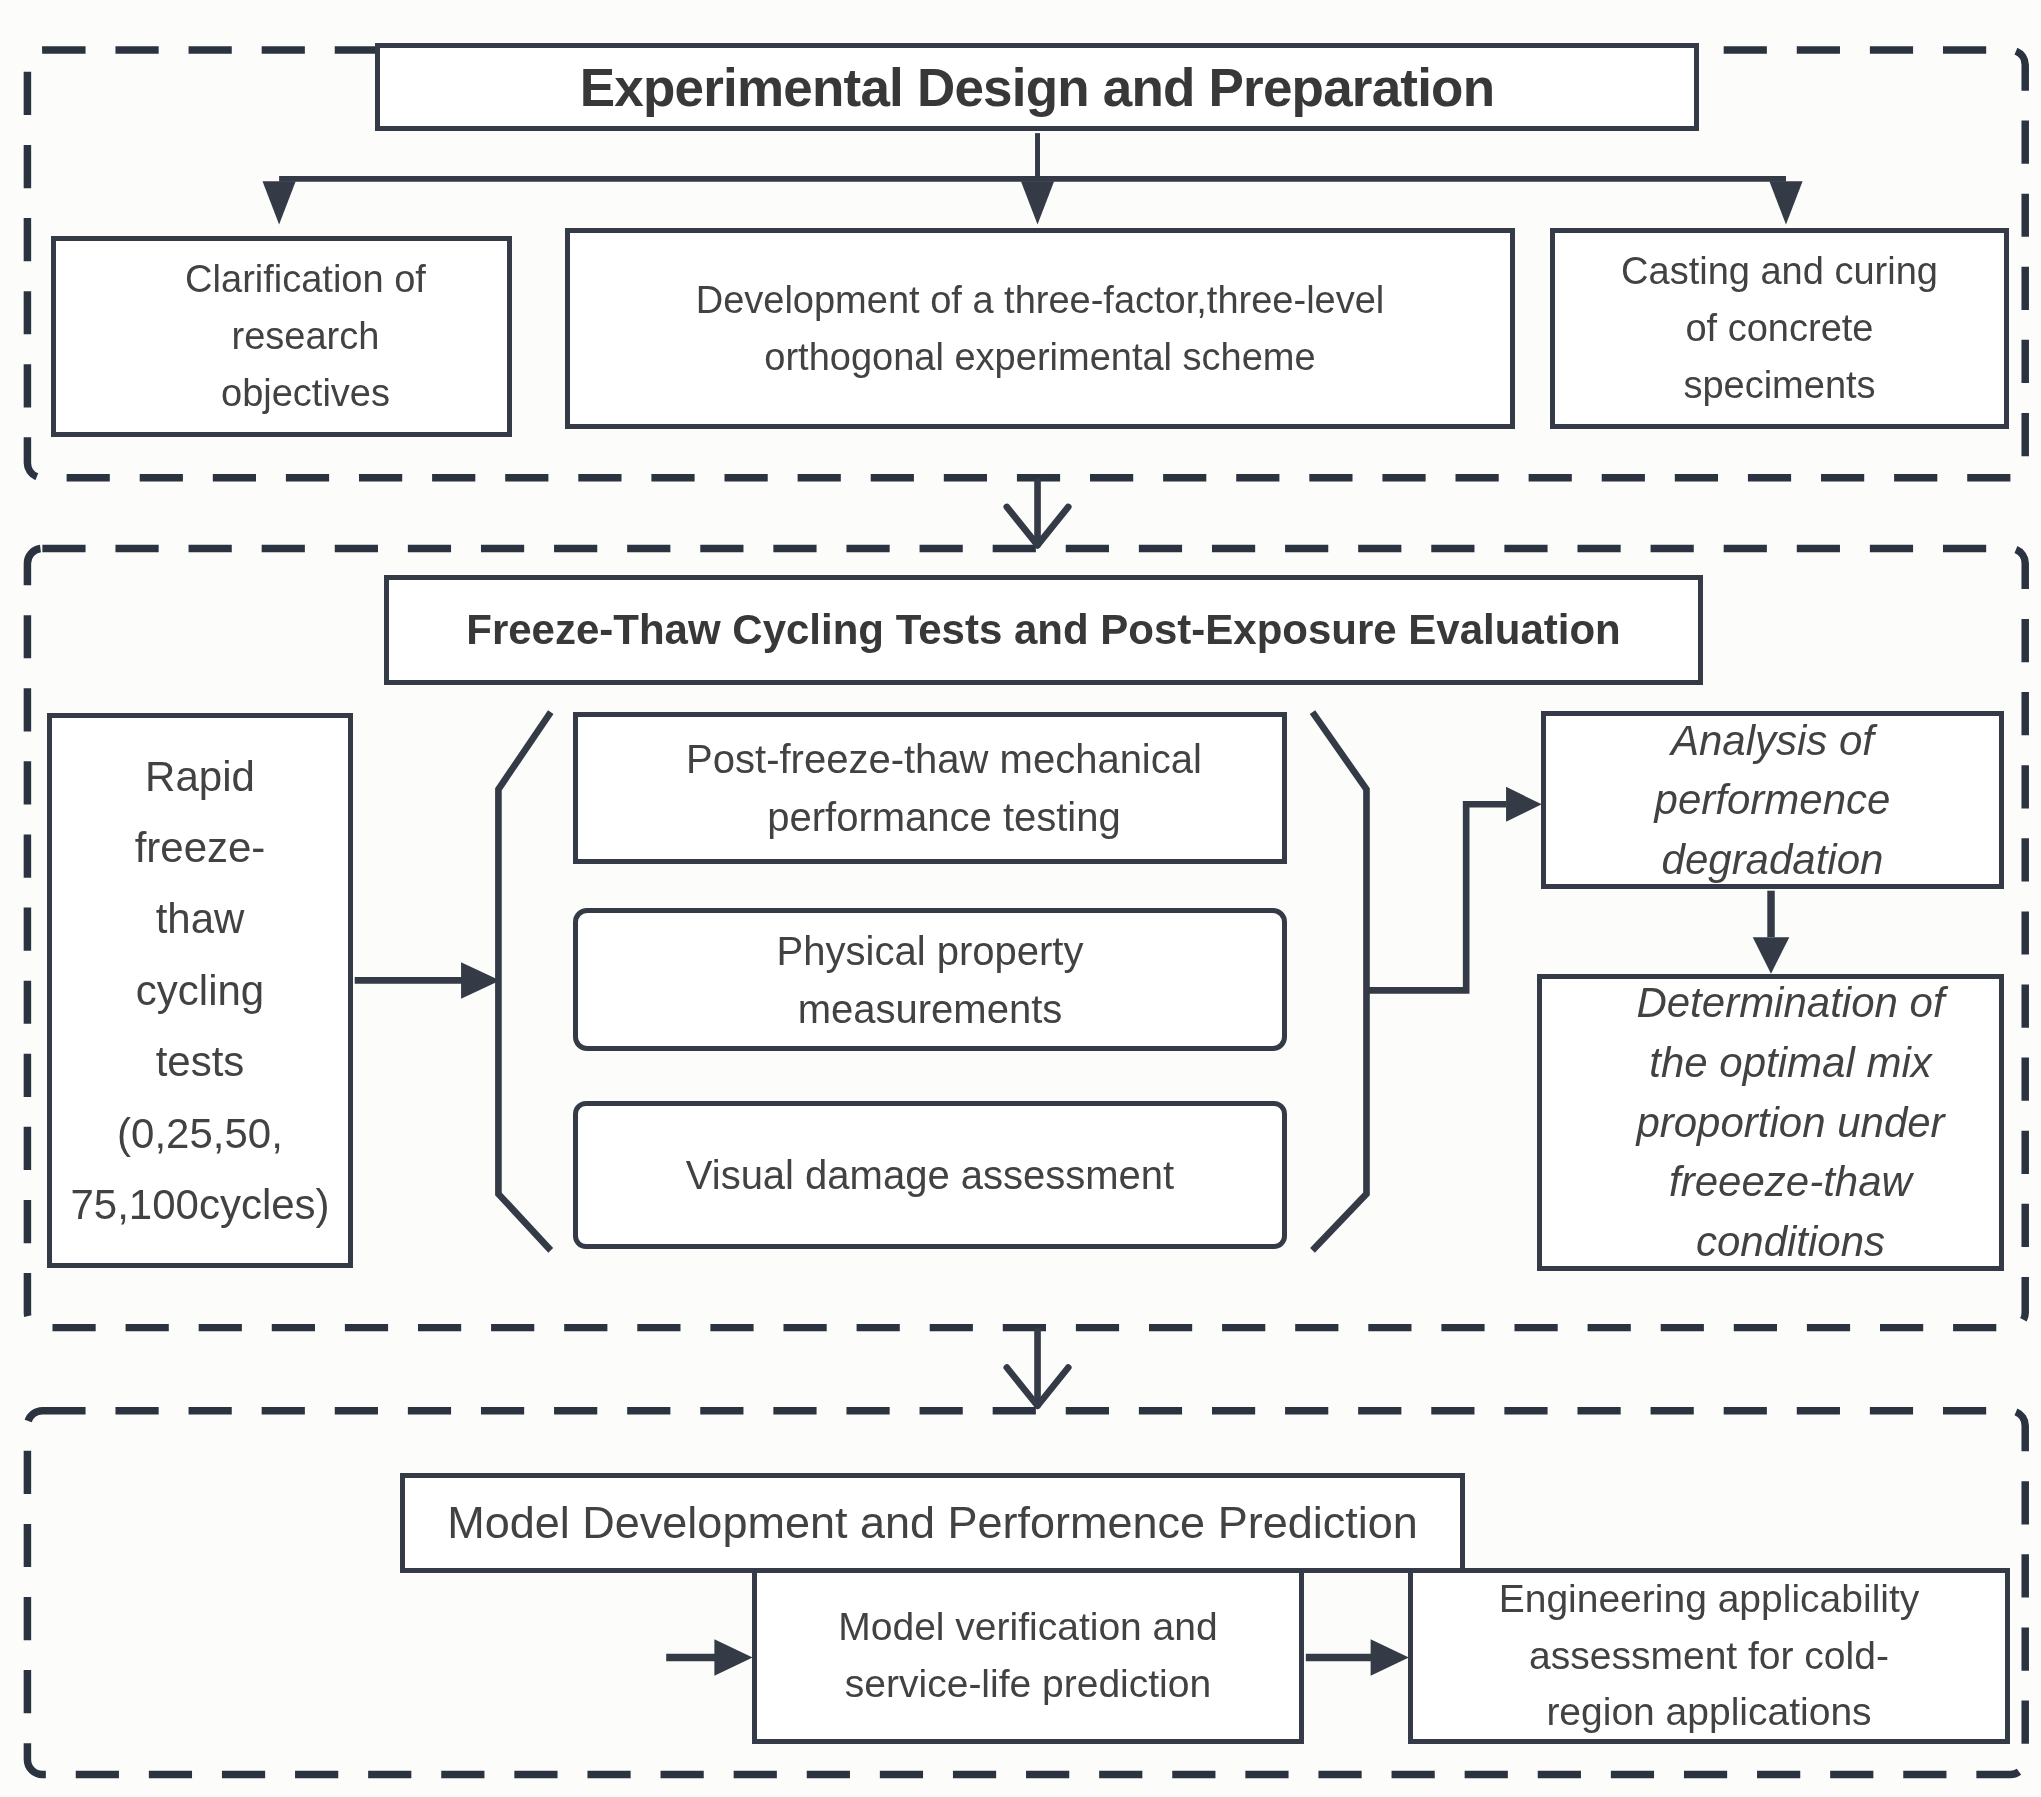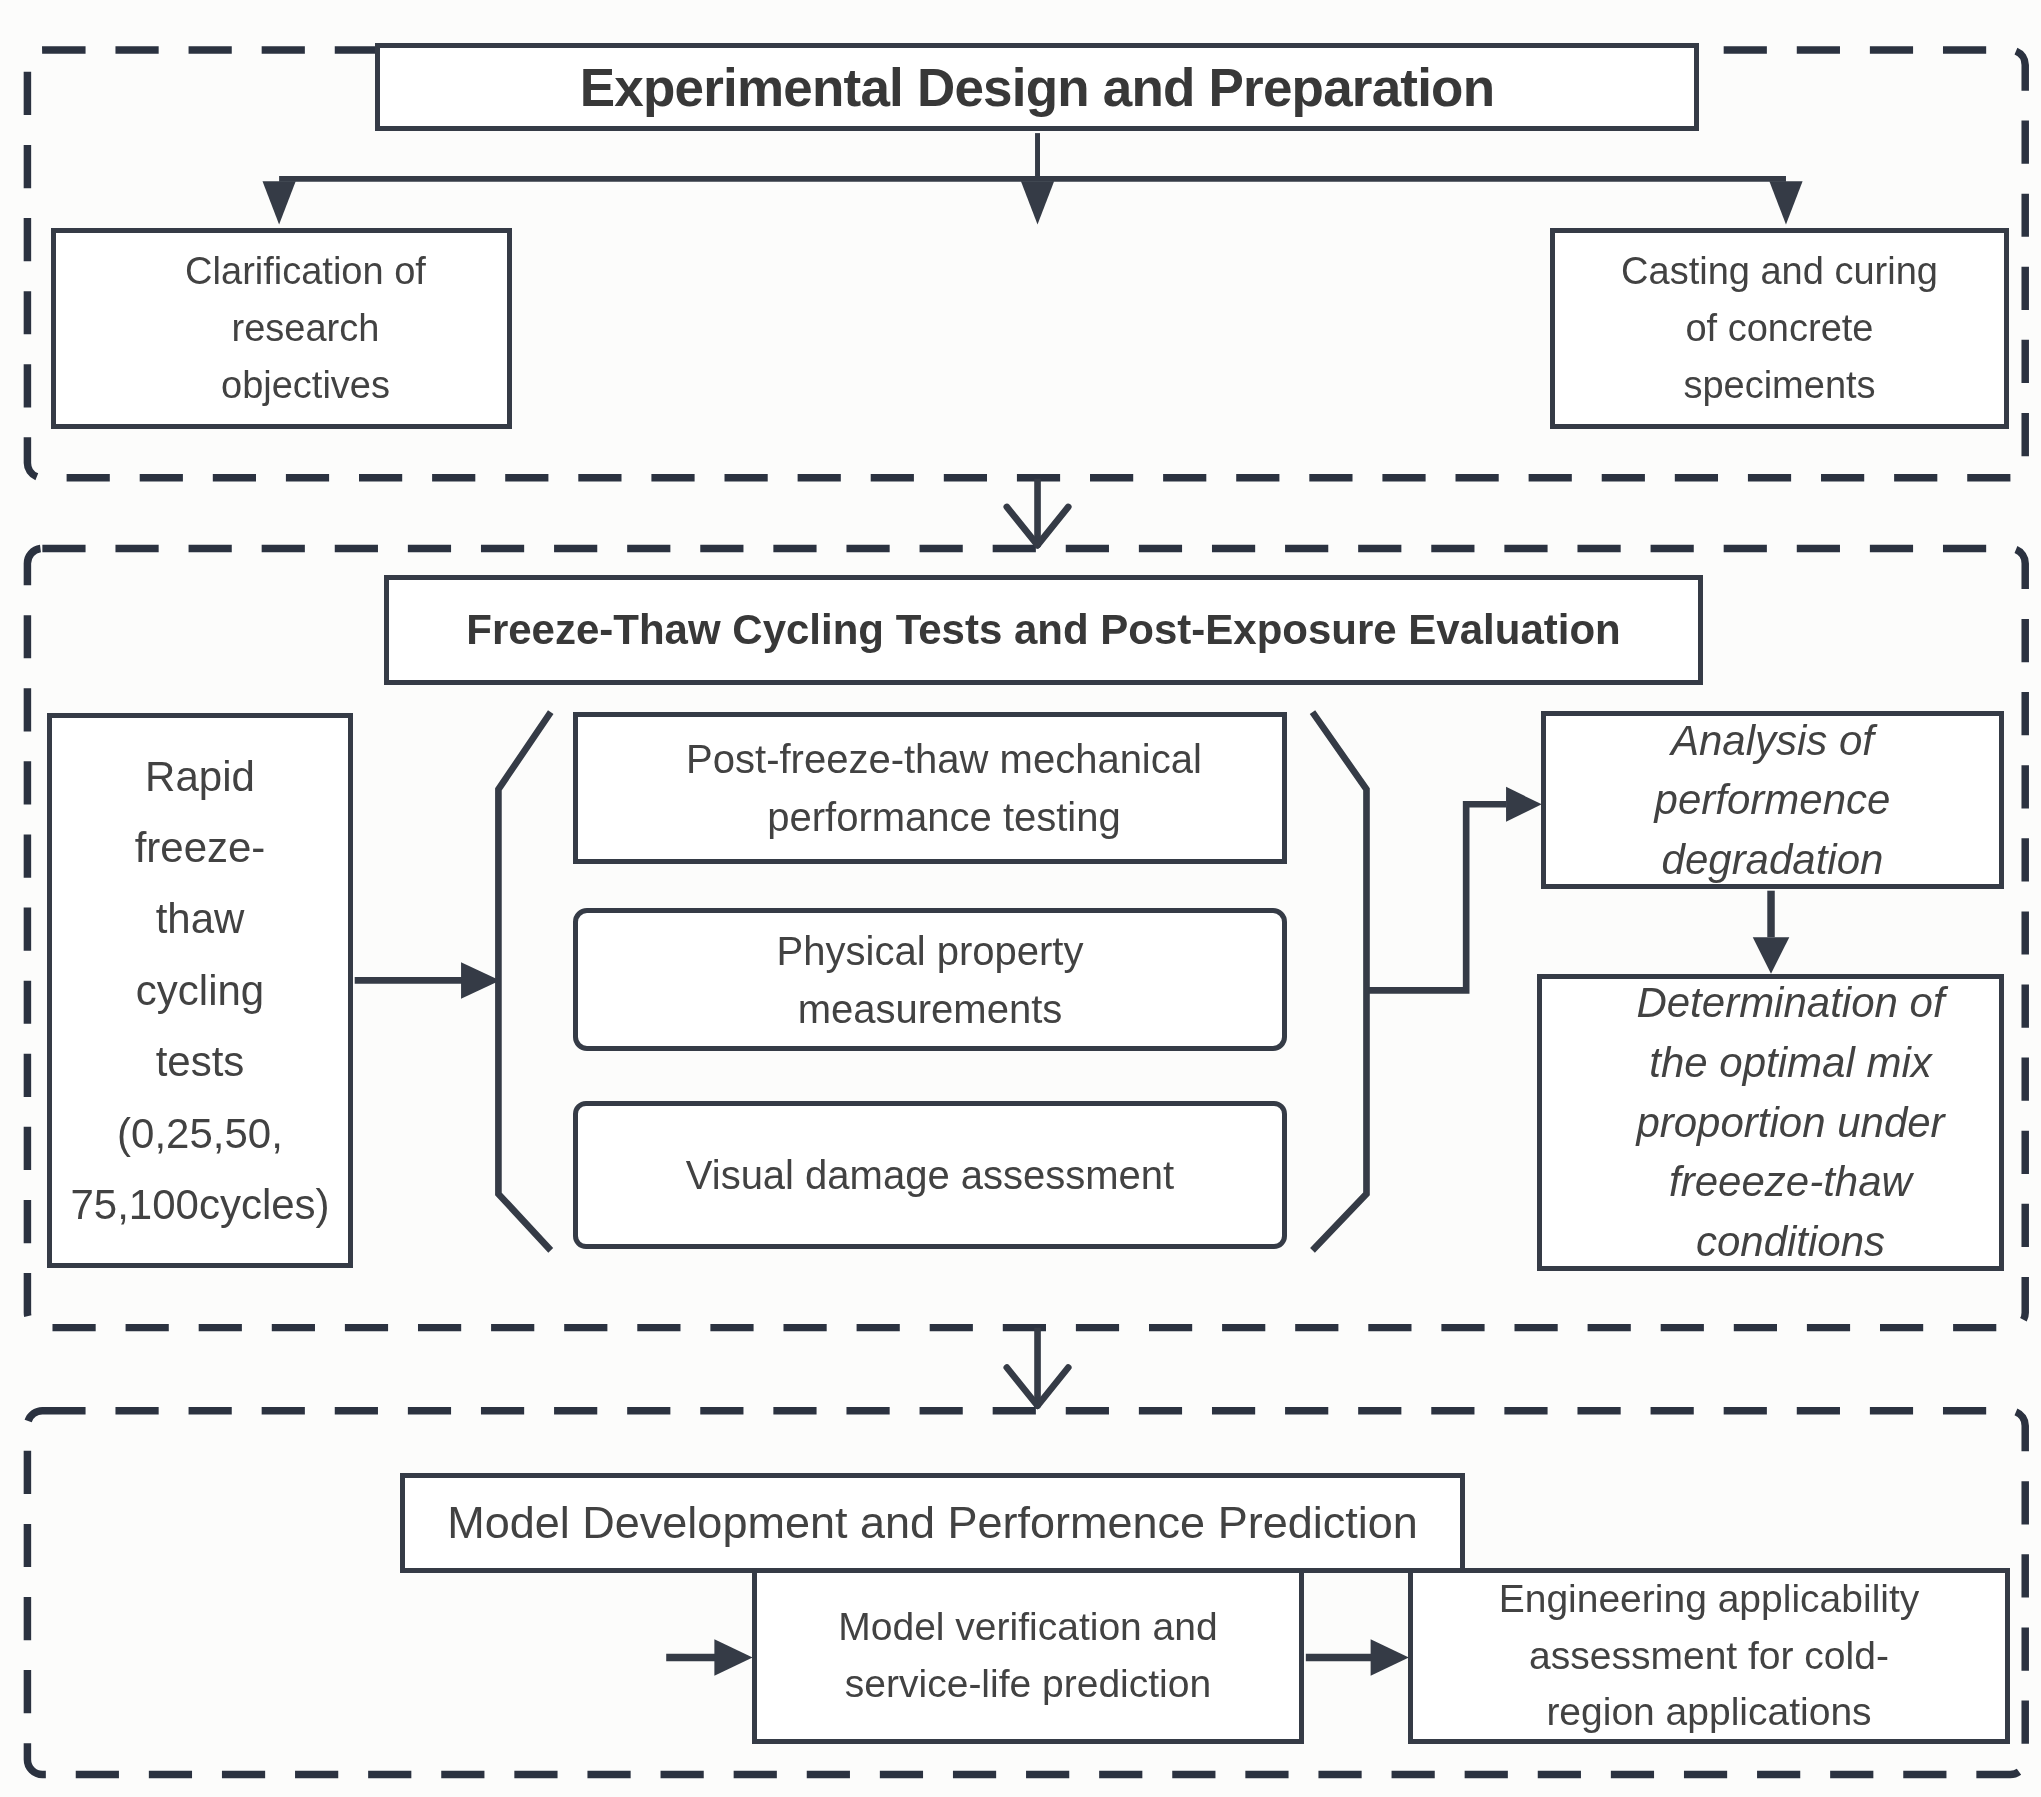"Clarification of" div.box { top: 228px -> 236px }
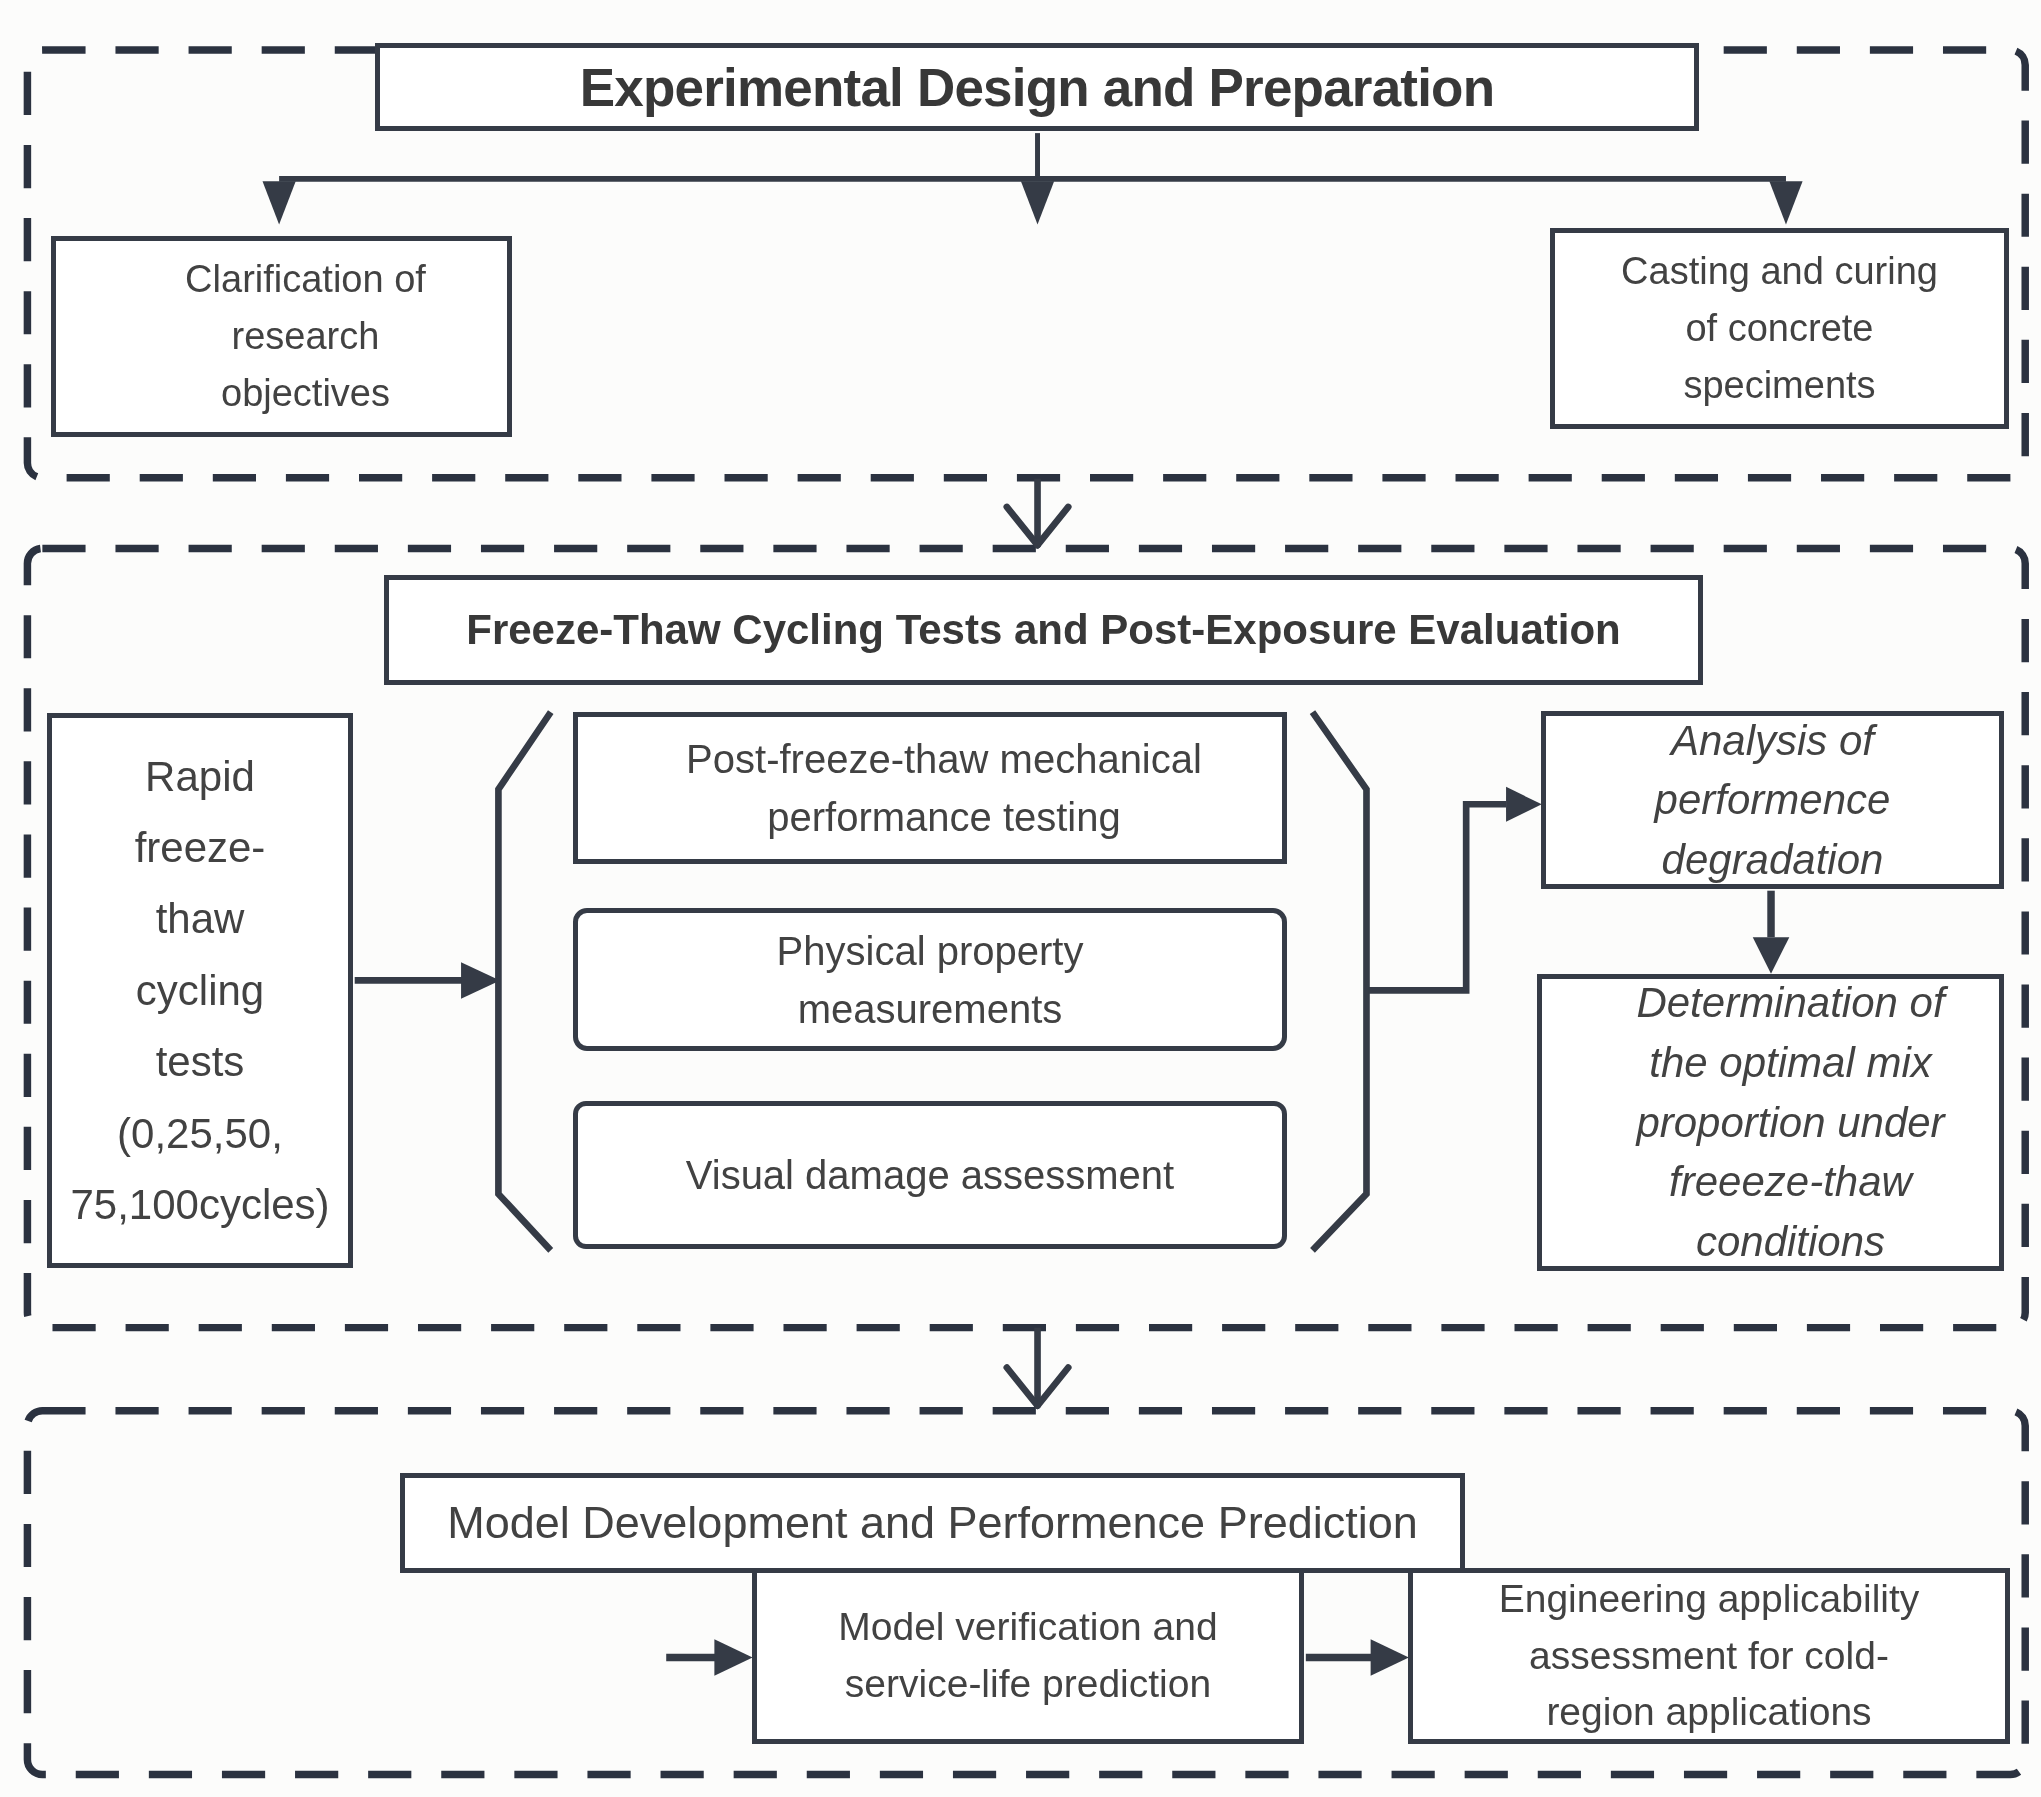"Development of a" div.box { html: none -> <div> <span>Development of a three-factor,three-level orthogonal experimental scheme</span> </div> }
